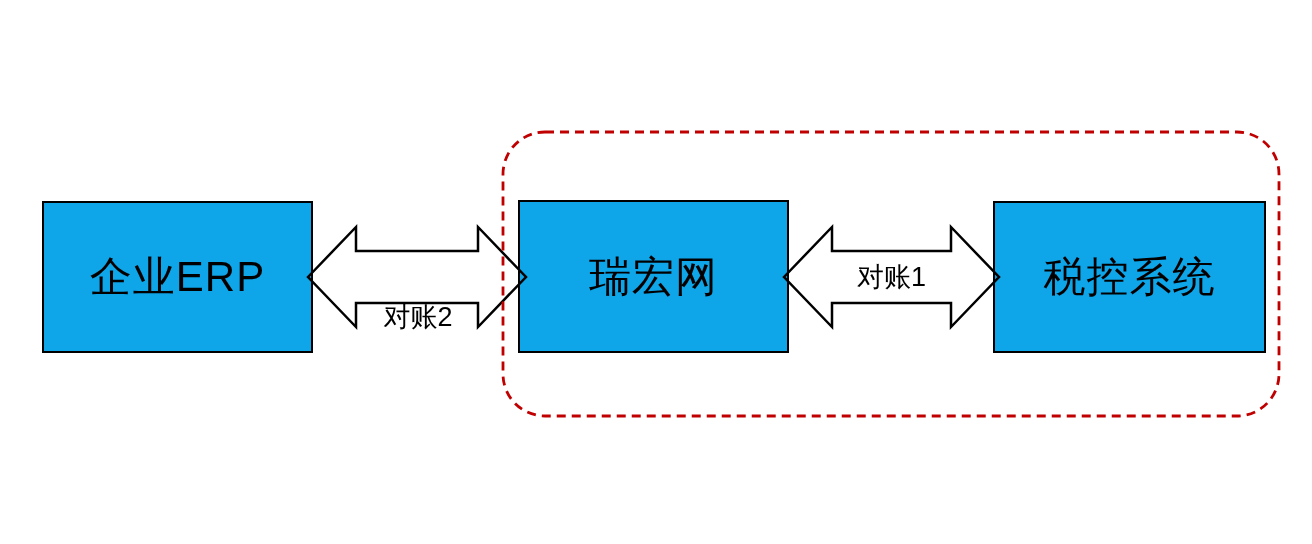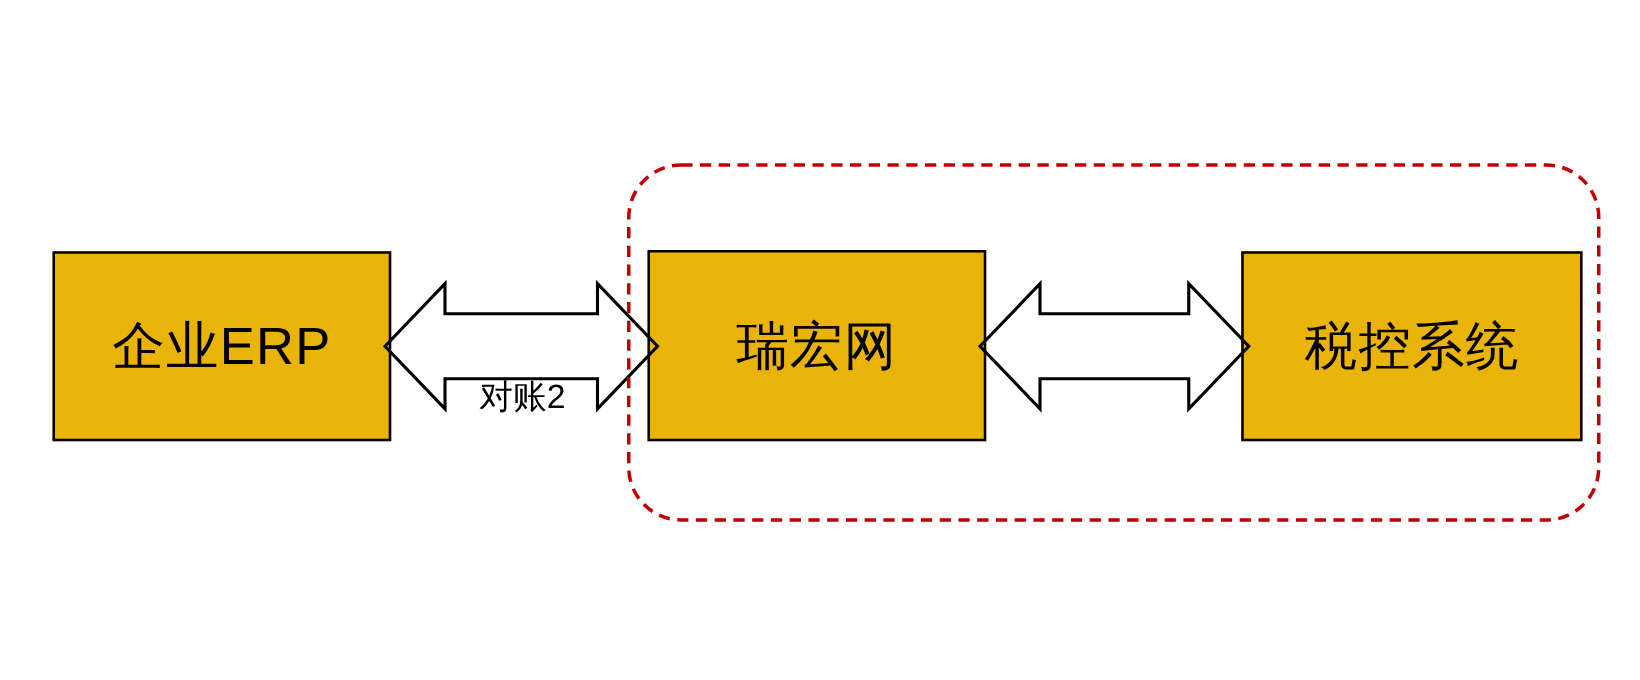"企业ERP" .node { background: #eab308 -> #0ea5e9 }
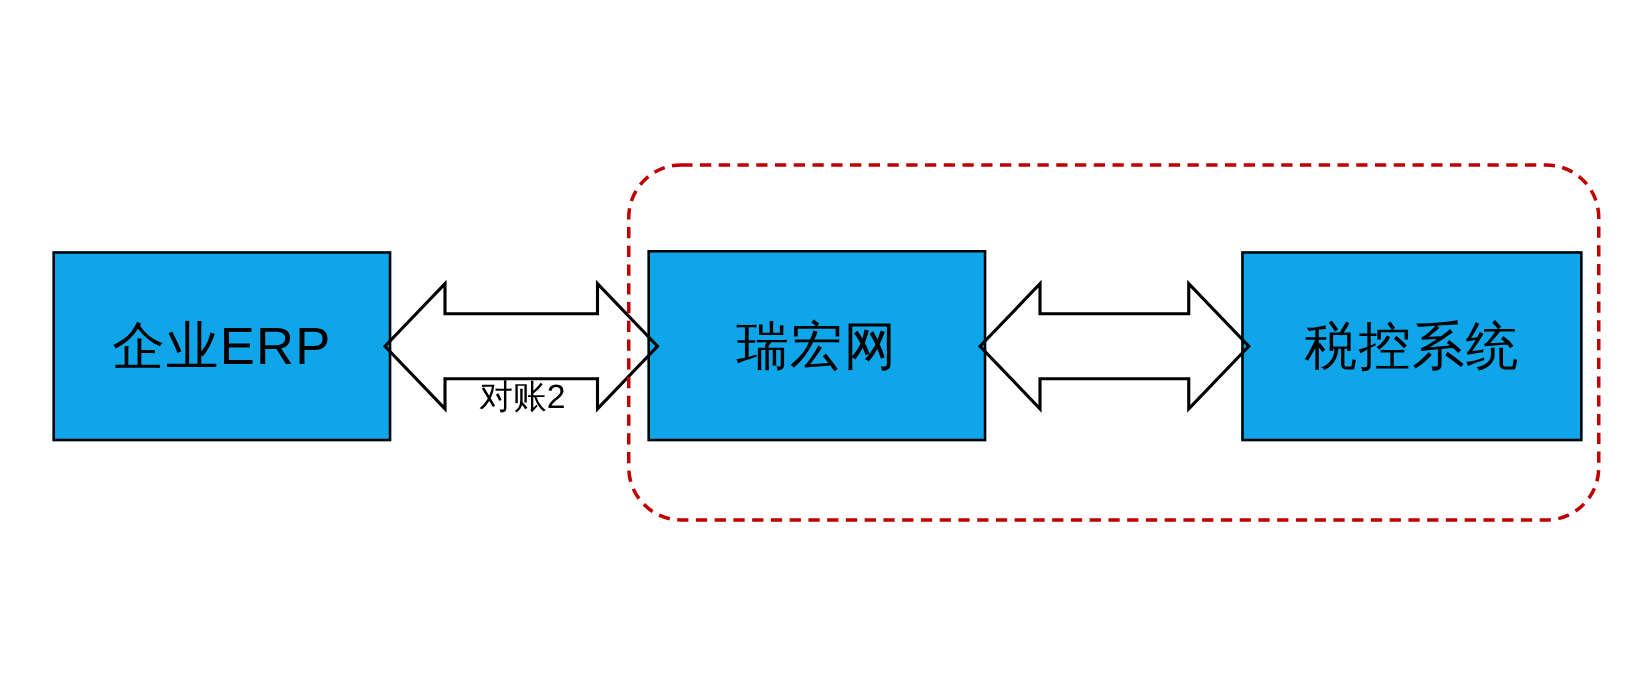"对账1" div.arrow-label { html: none -> <div>对账1</div> }
